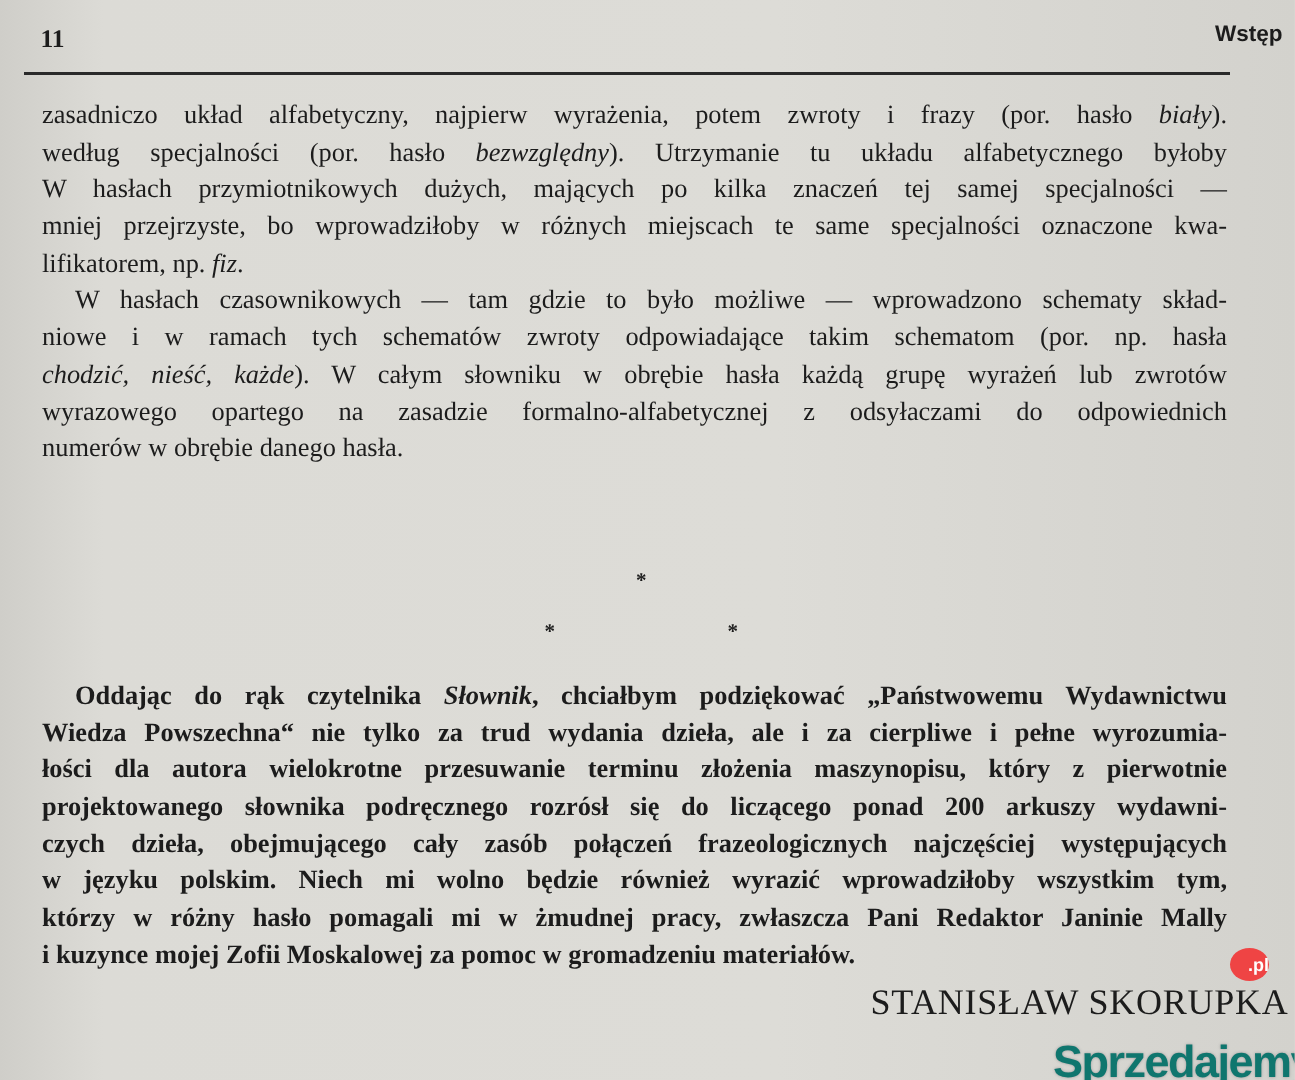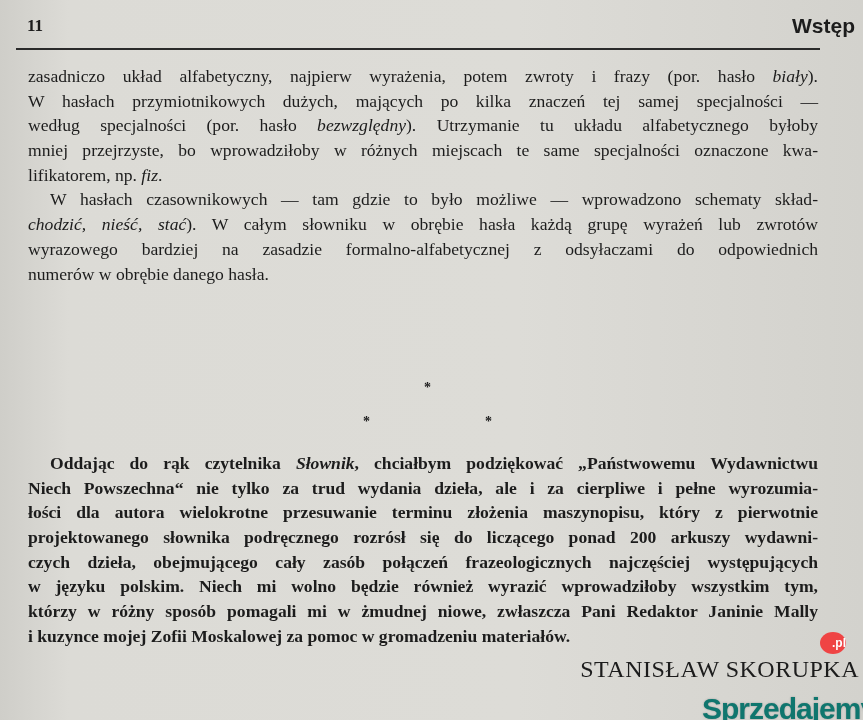"Wstęp" .section-title { font-size: 21px -> 15px }
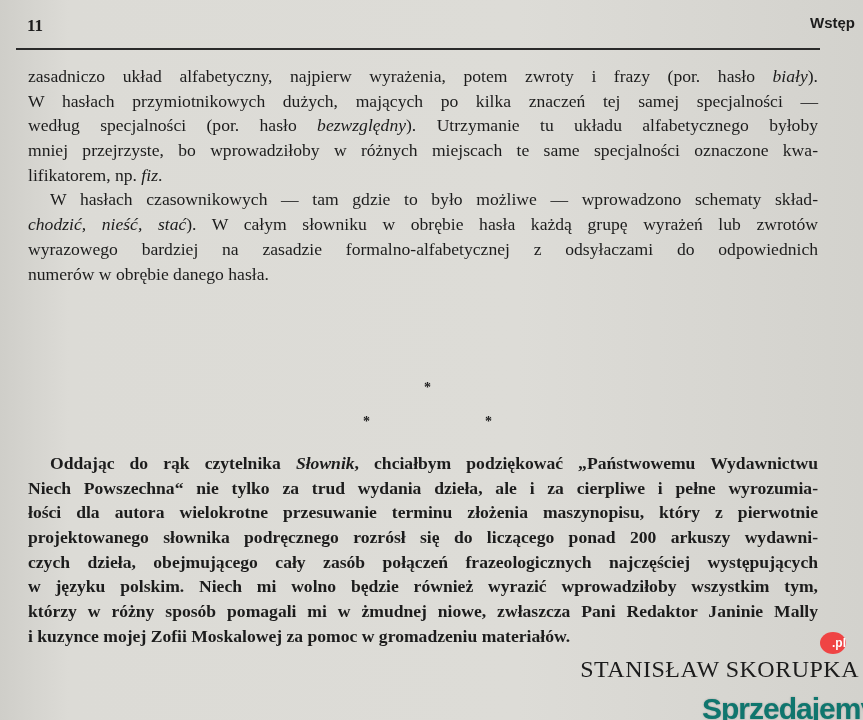"W hasłach przymiotnikowych dużych," span.line { order: before "według specjalności (por. hasło" -> after "według specjalności (por. hasło" }
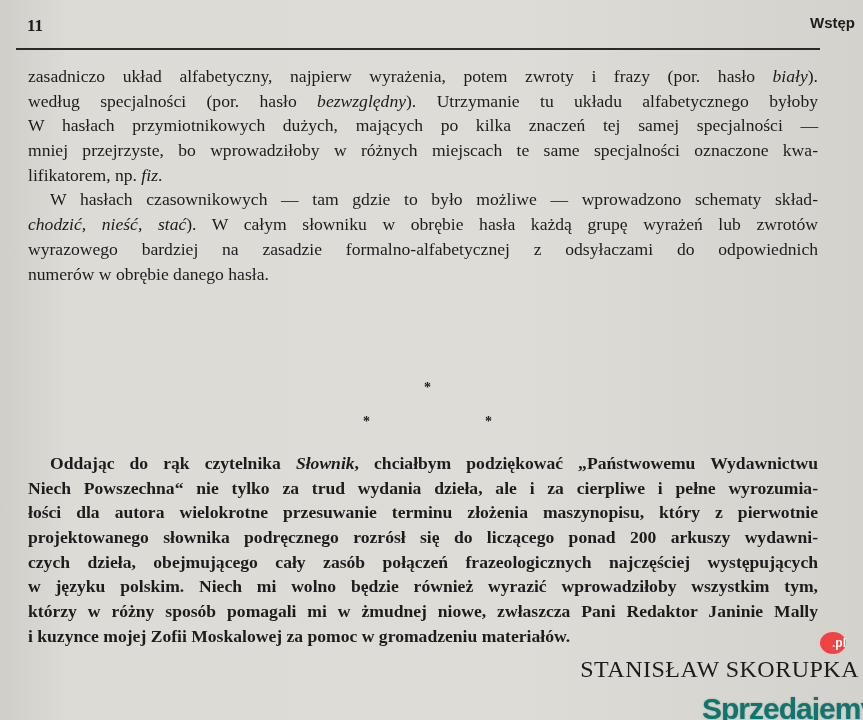"niowe i w ramach tych" span.line { html: none -> <span><span>niowe i w ramach tych schematów zwroty odpowiadające takim schematom (por. np. hasła</span></span> }
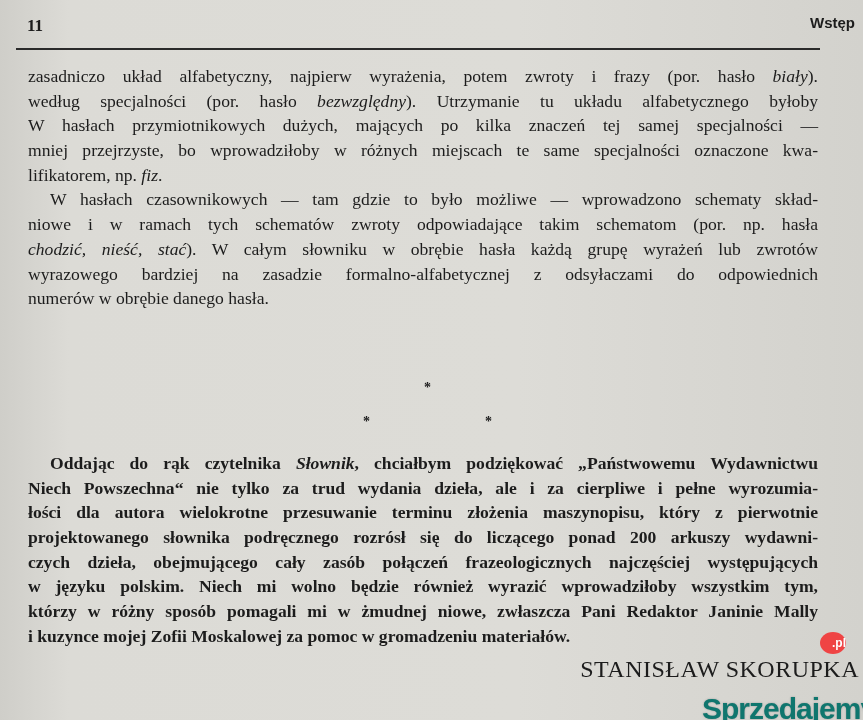"chodzić, nieść, stać" em { text: stać -> każde }
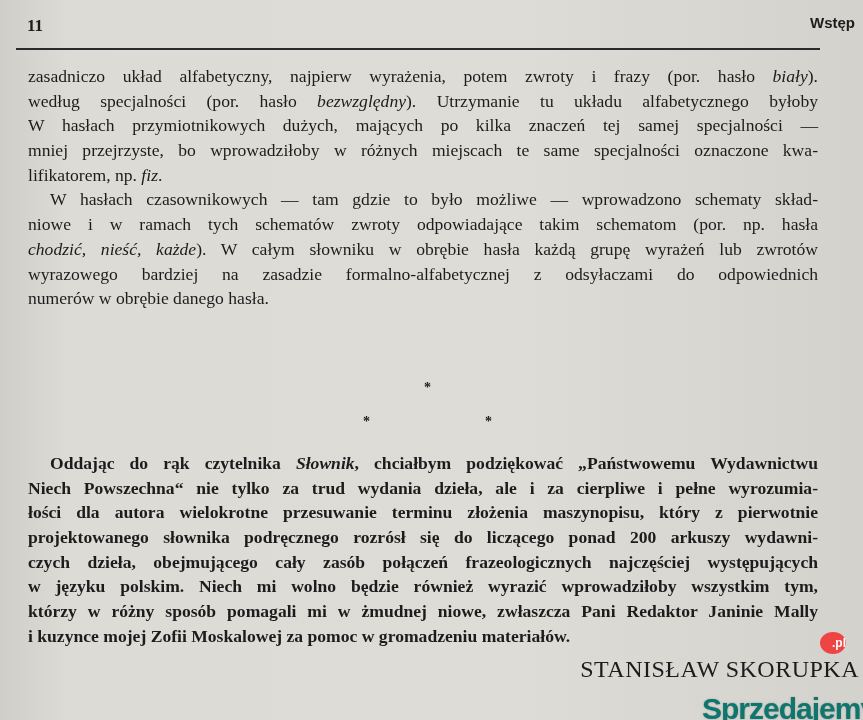"wyrazowego bardziej na zasadzie" span { text: bardziej -> opartego }
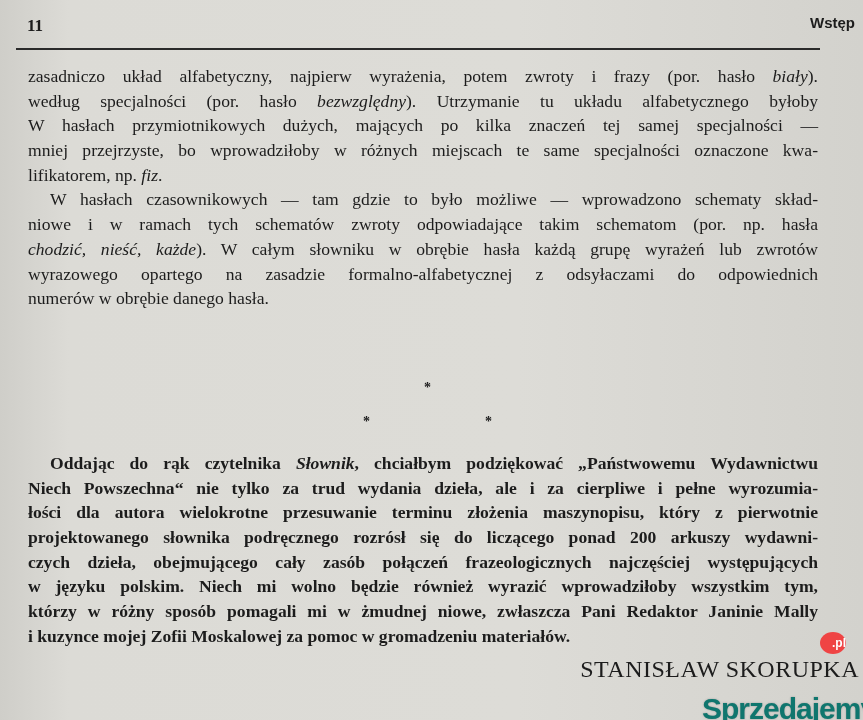"Niech Powszechna“ nie tylko za" span { text: Niech -> Wiedza }
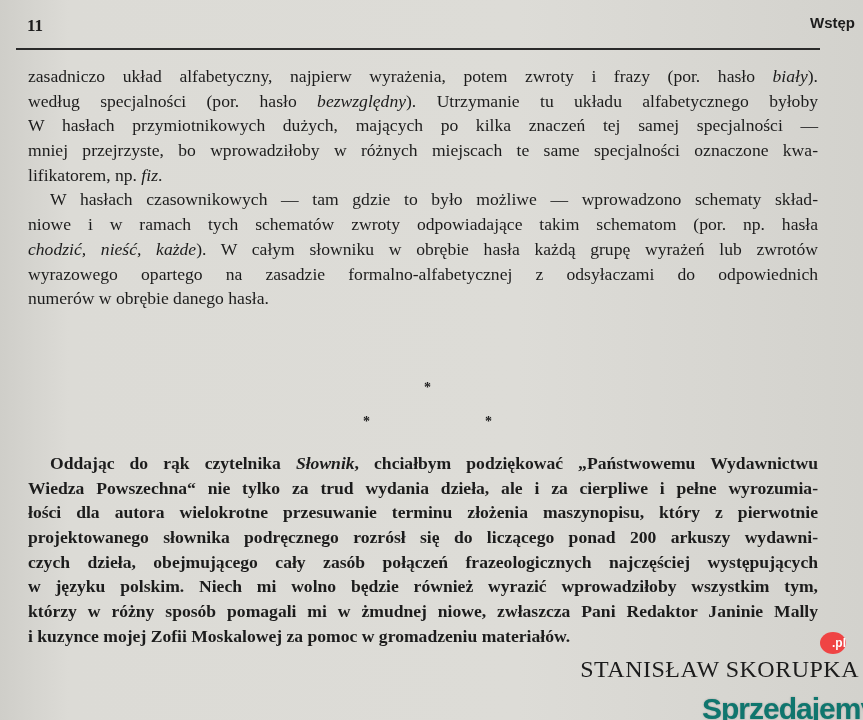"którzy w różny sposób pomagali" span { text: sposób pomagali mi w żmudnej niowe -> hasło pomagali mi w żmudnej pracy }
